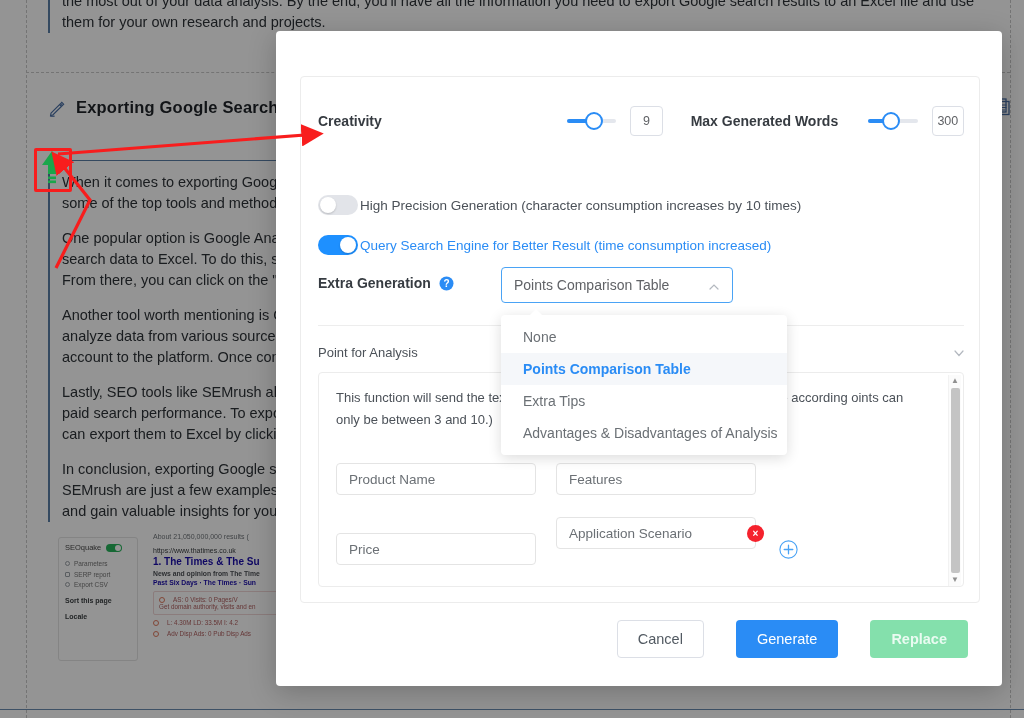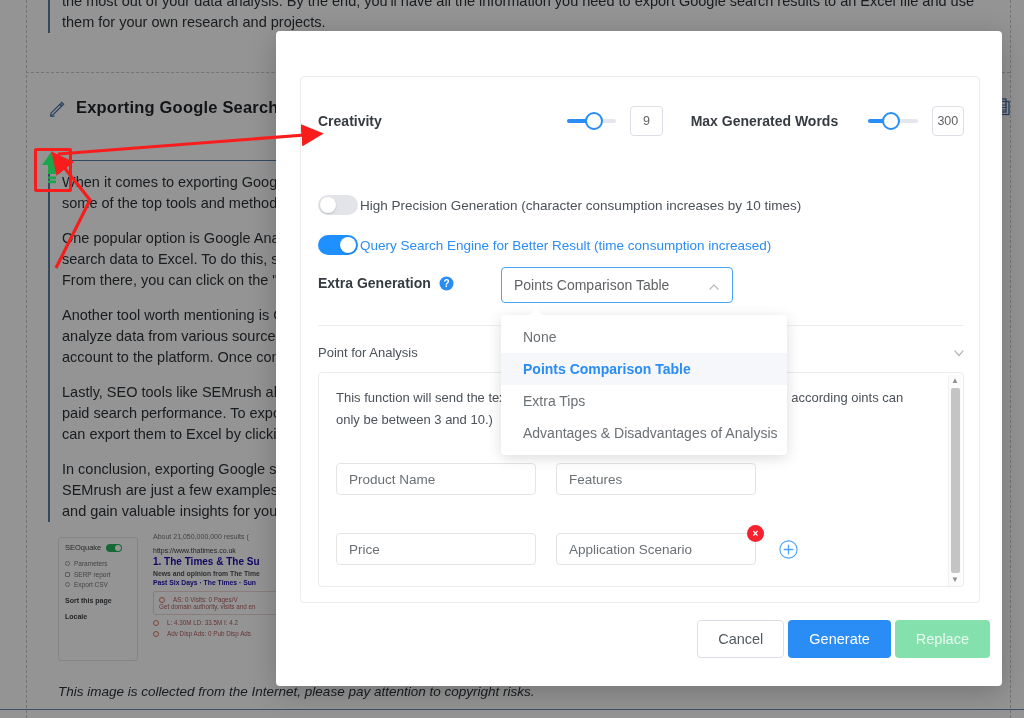"Application Scenario" #f-scenario { top: 160px -> 144px }
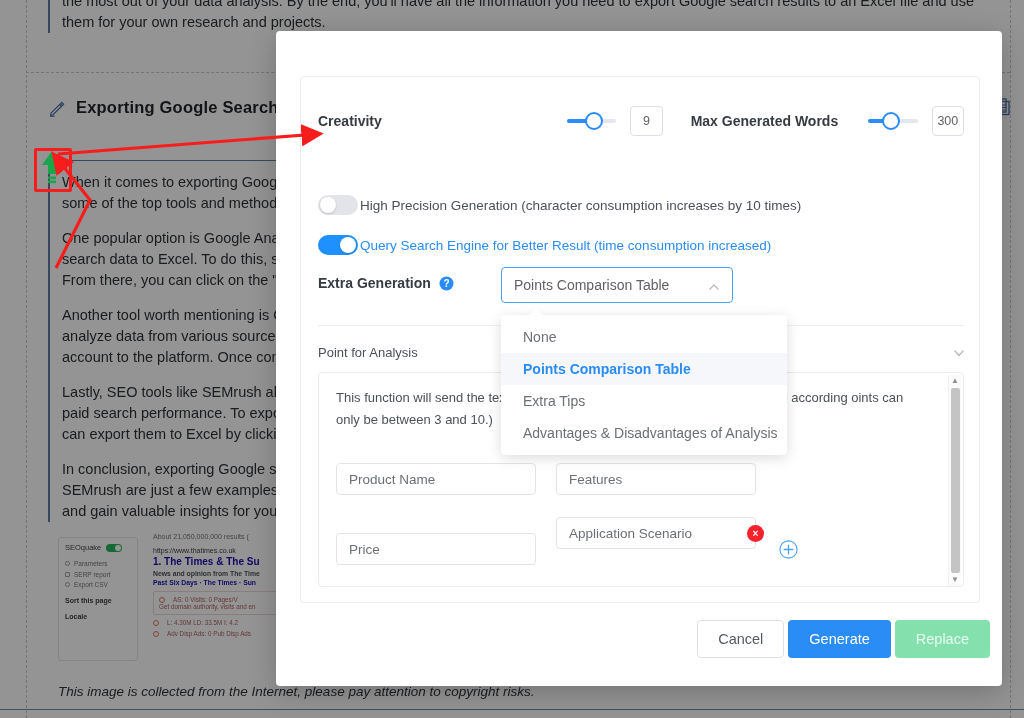"Cancel" .footer { gap: 4px -> 32px; padding-right: 12px -> 34px }
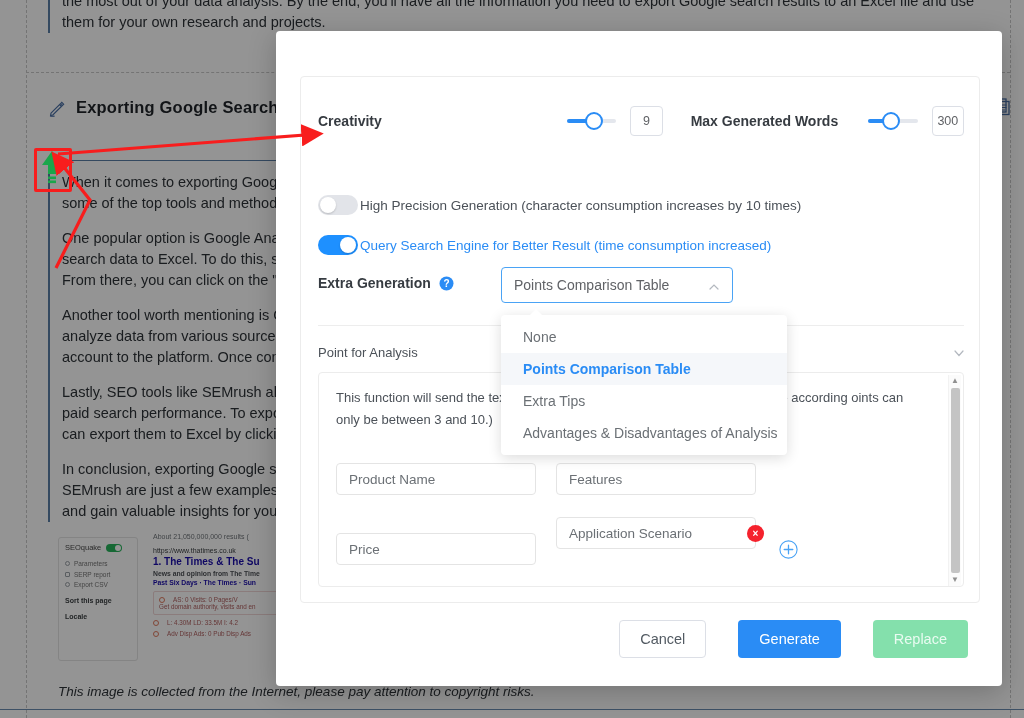"Replace" .btn-replace { font-weight: none -> bold }
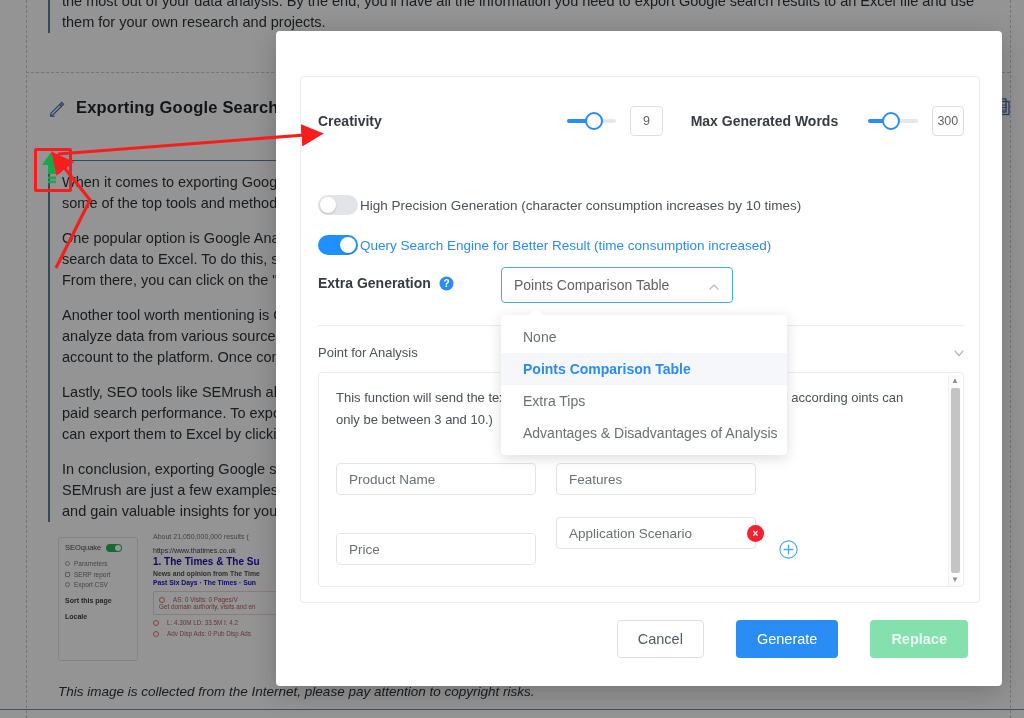"This image is collected from" div.thumb-caption { html: <div>This image is collected from the Internet, please pay attention to copyright risks.</div> -> none }
